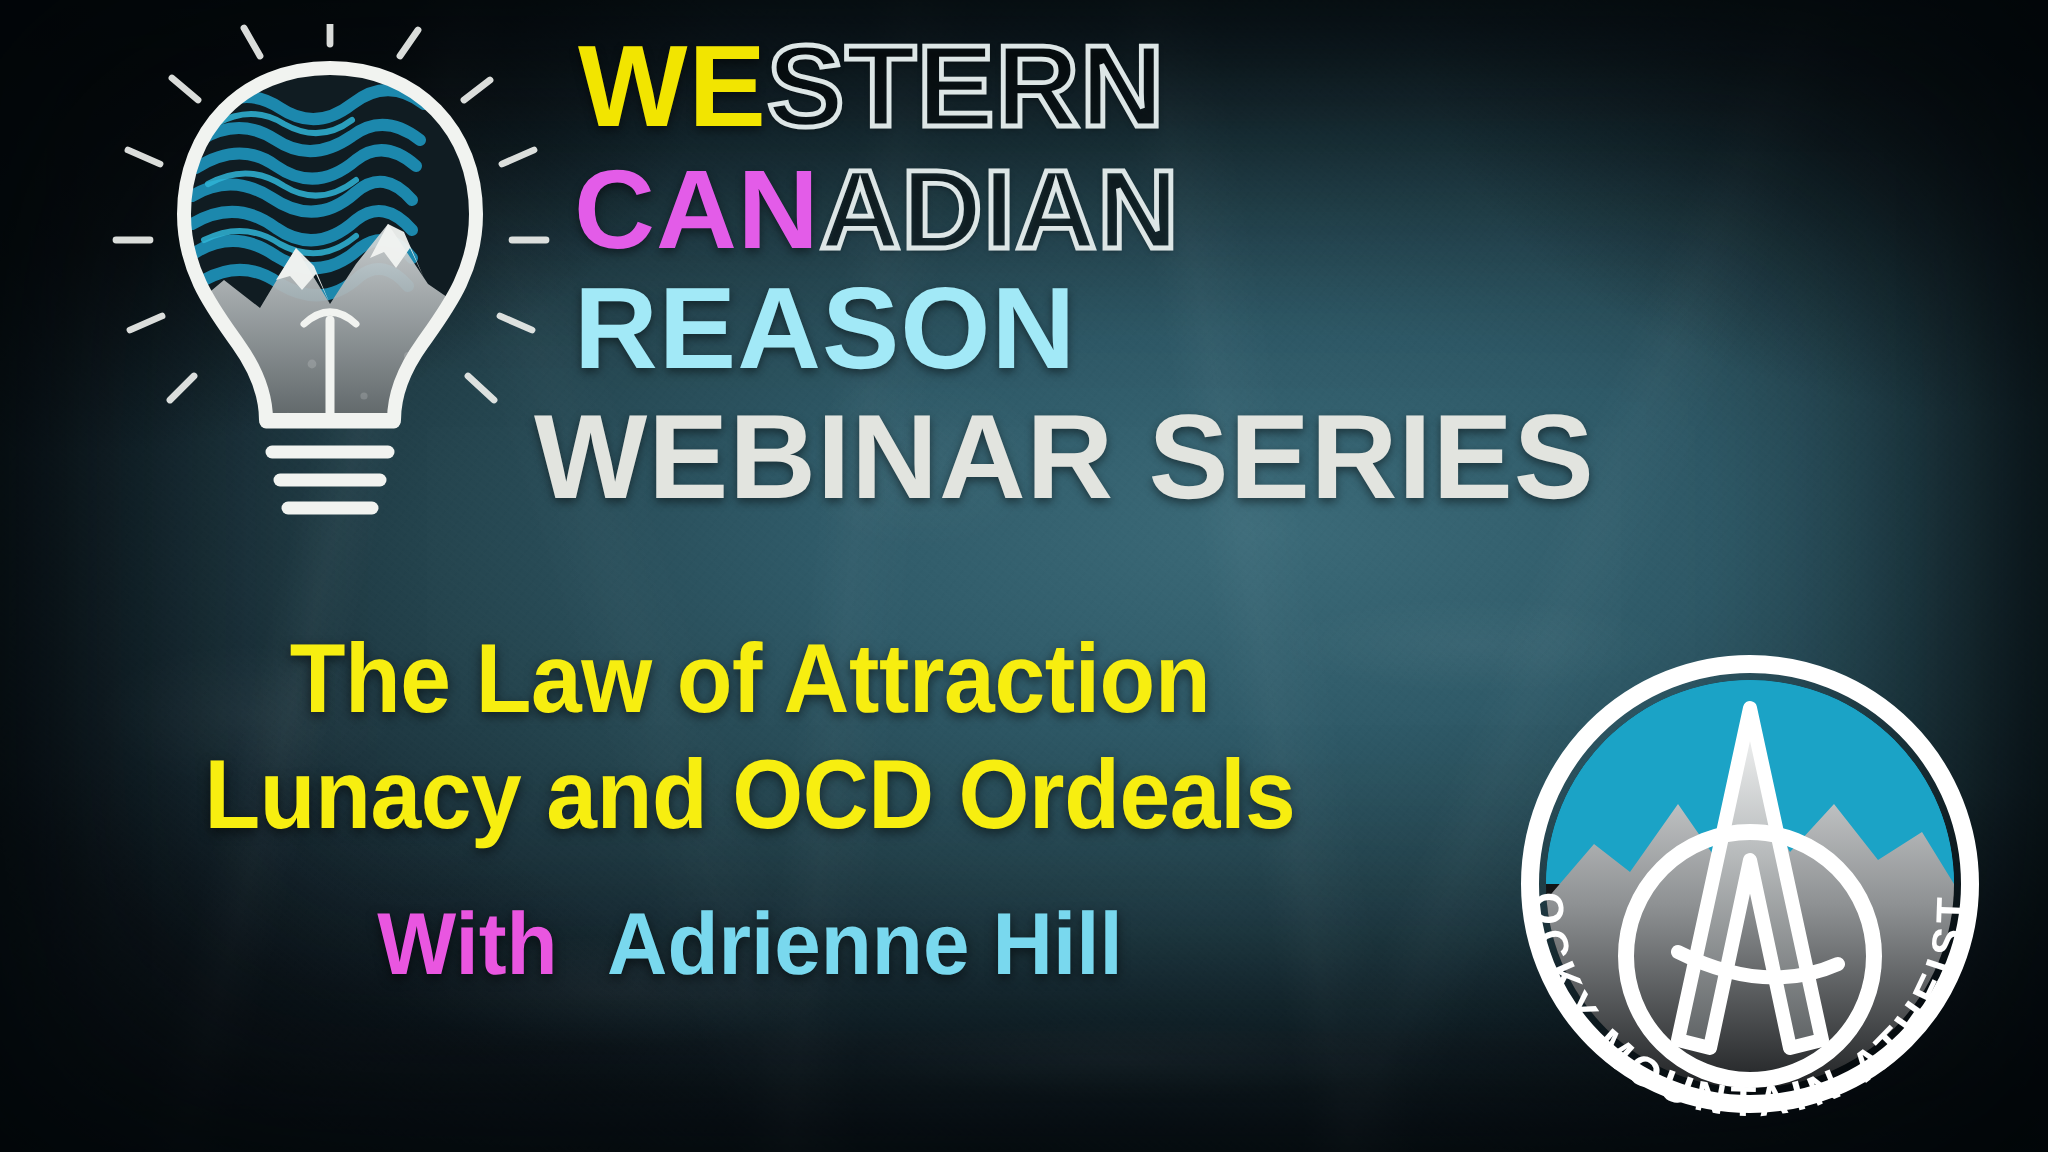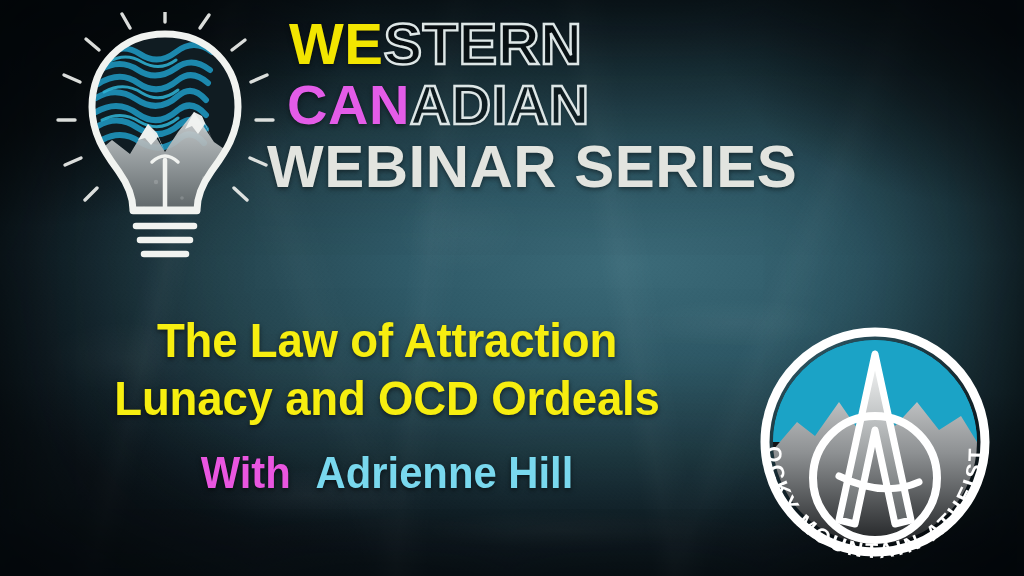"REASON" div.wm-line { html: none -> <div> <span>REASON</span> </div> }
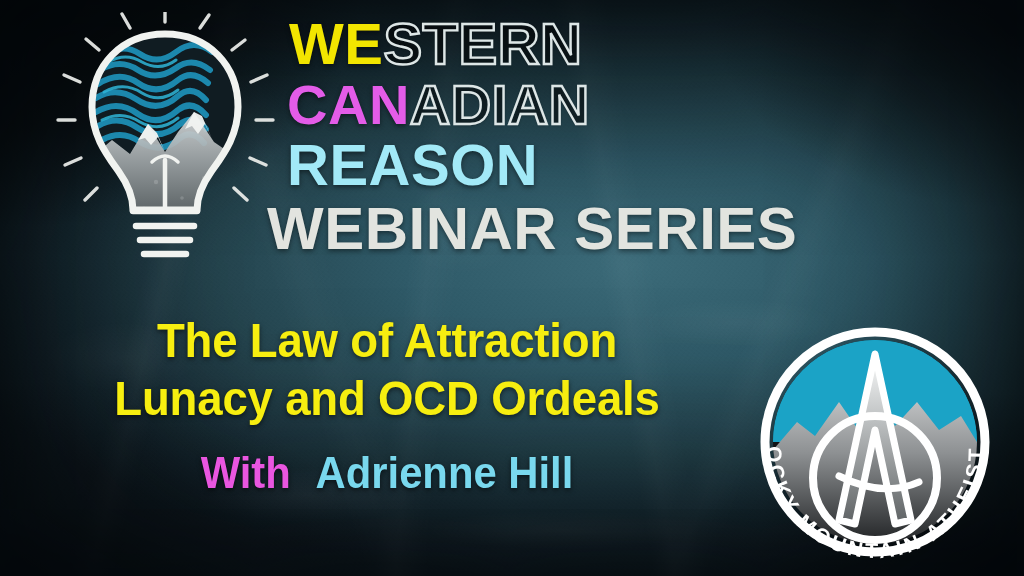"The Law of Attraction" .title-block { left: 16px -> 4px }
